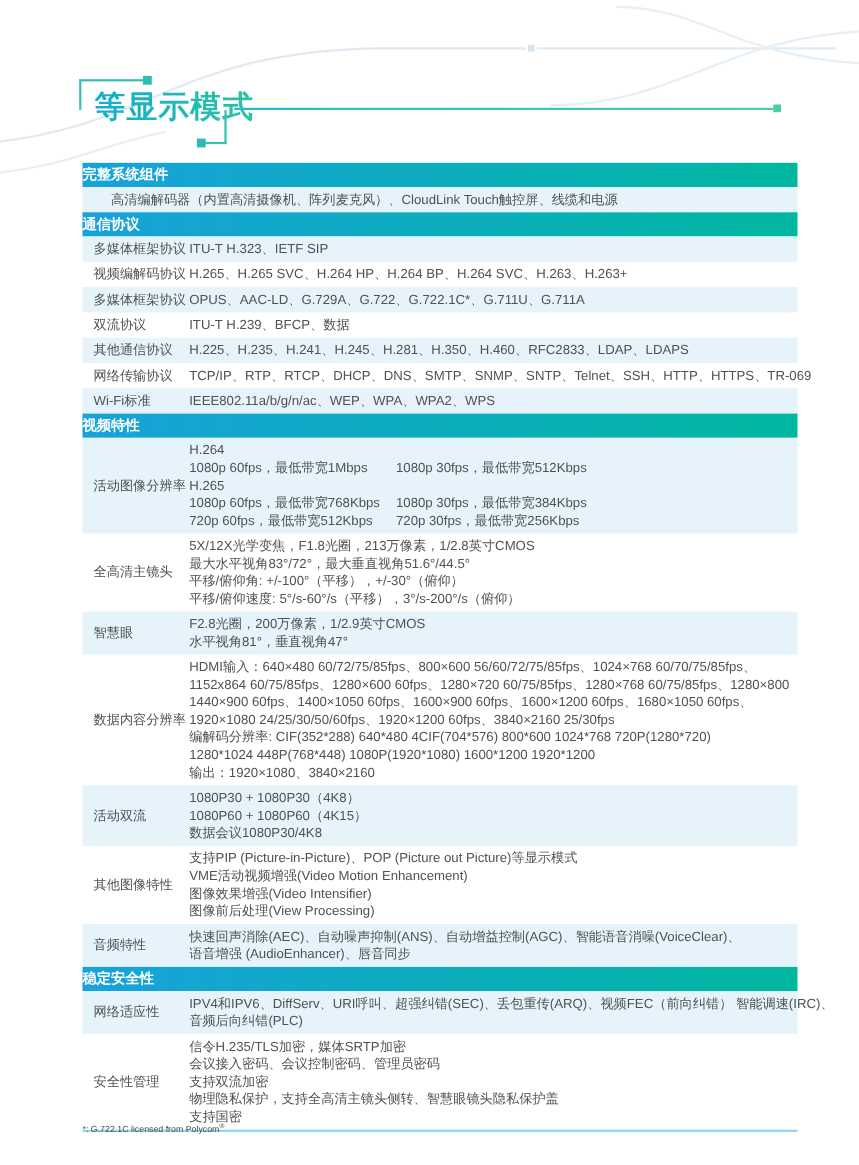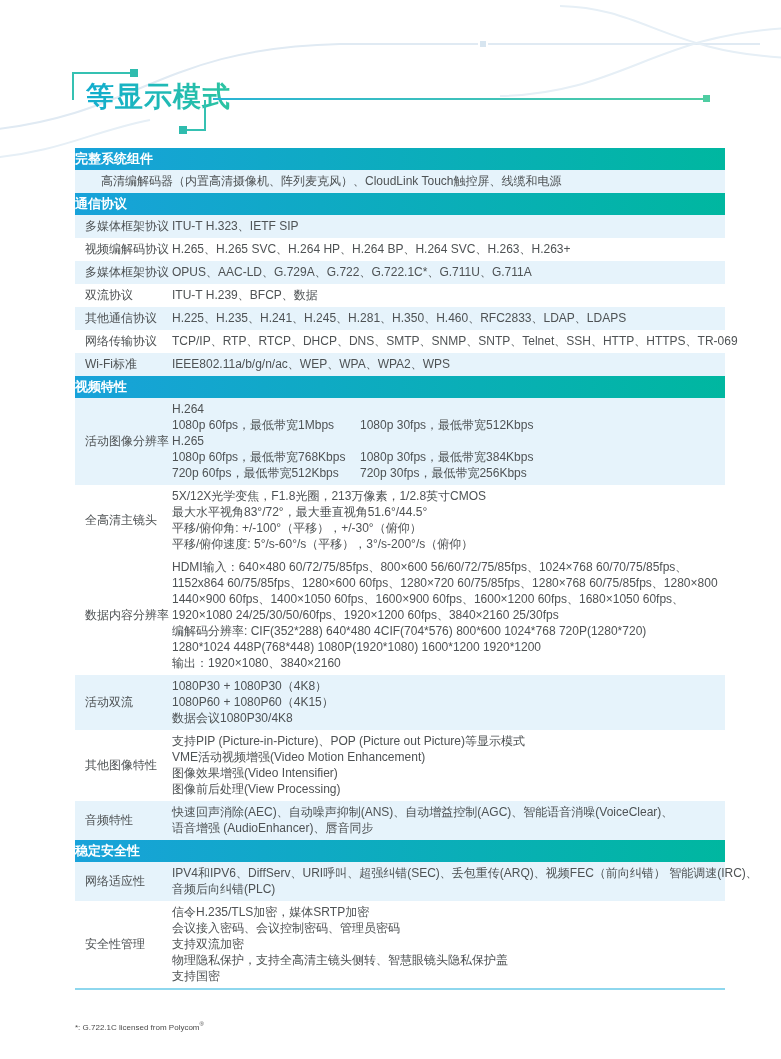"智慧眼" div.spec-row { html: none -> <div> <div>智慧眼</div> <div> <div>F2.8光圈，200万像素，1/2.9英寸CMOS</div> <div>水平视角81°，垂直视角47°</div> </div> </div> }
